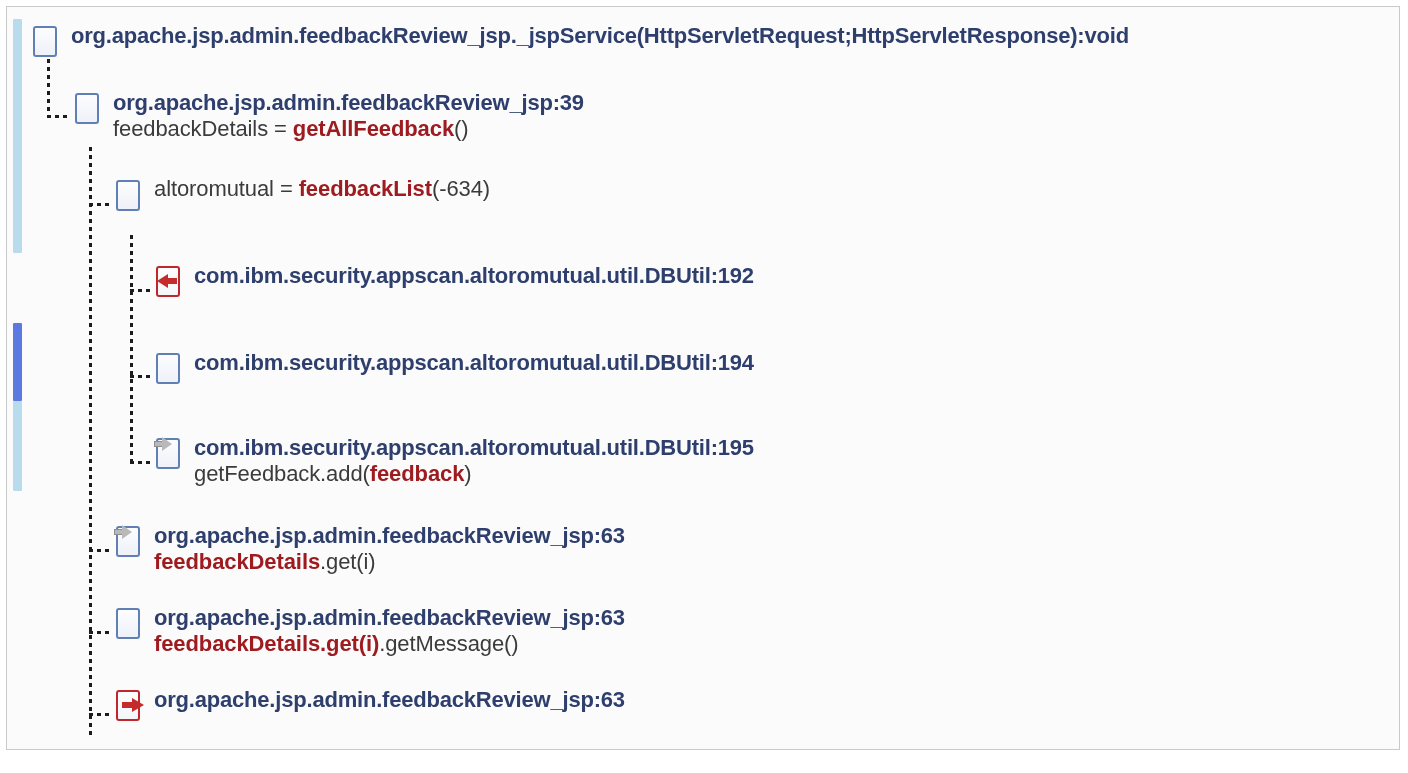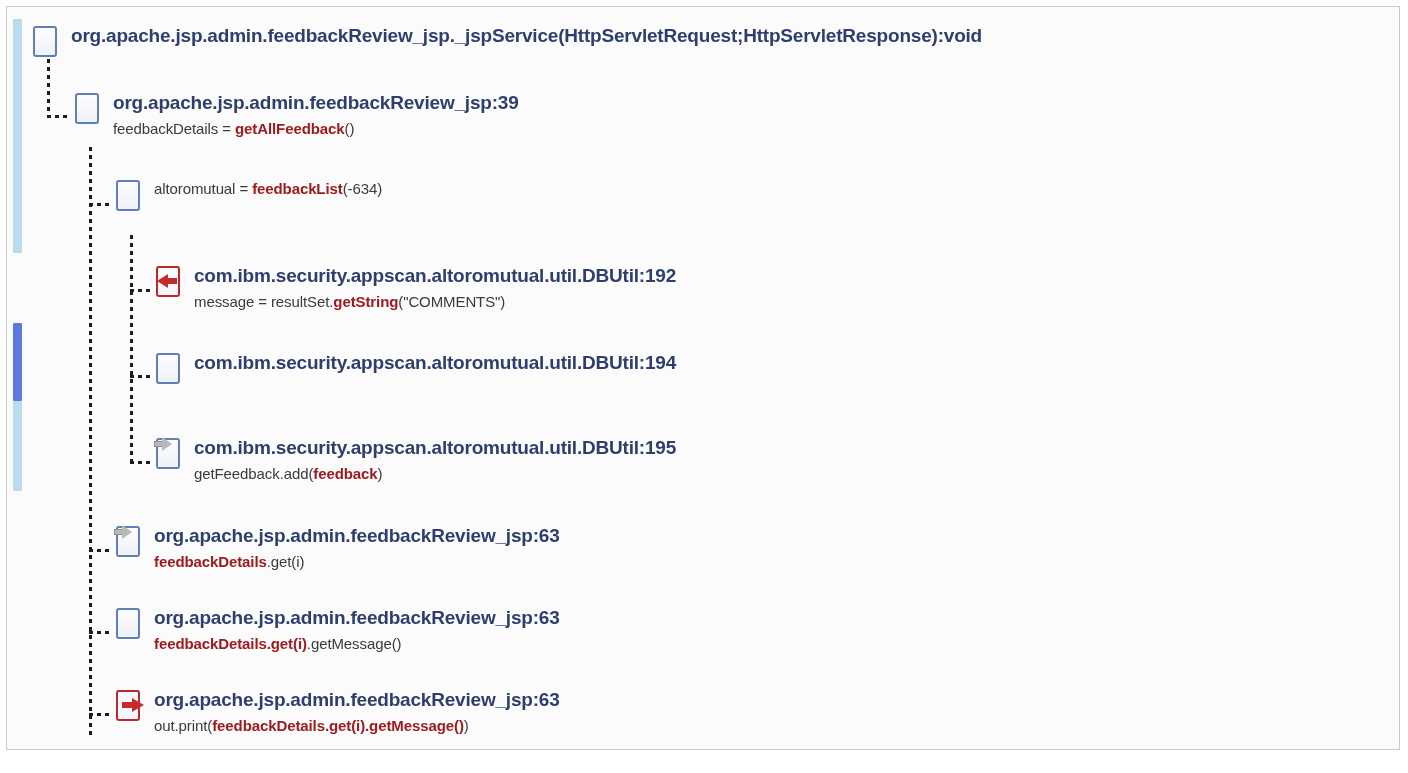"org.apache.jsp.admin.feedbackReview_jsp." .line1 { font-size: 19px -> 22px }
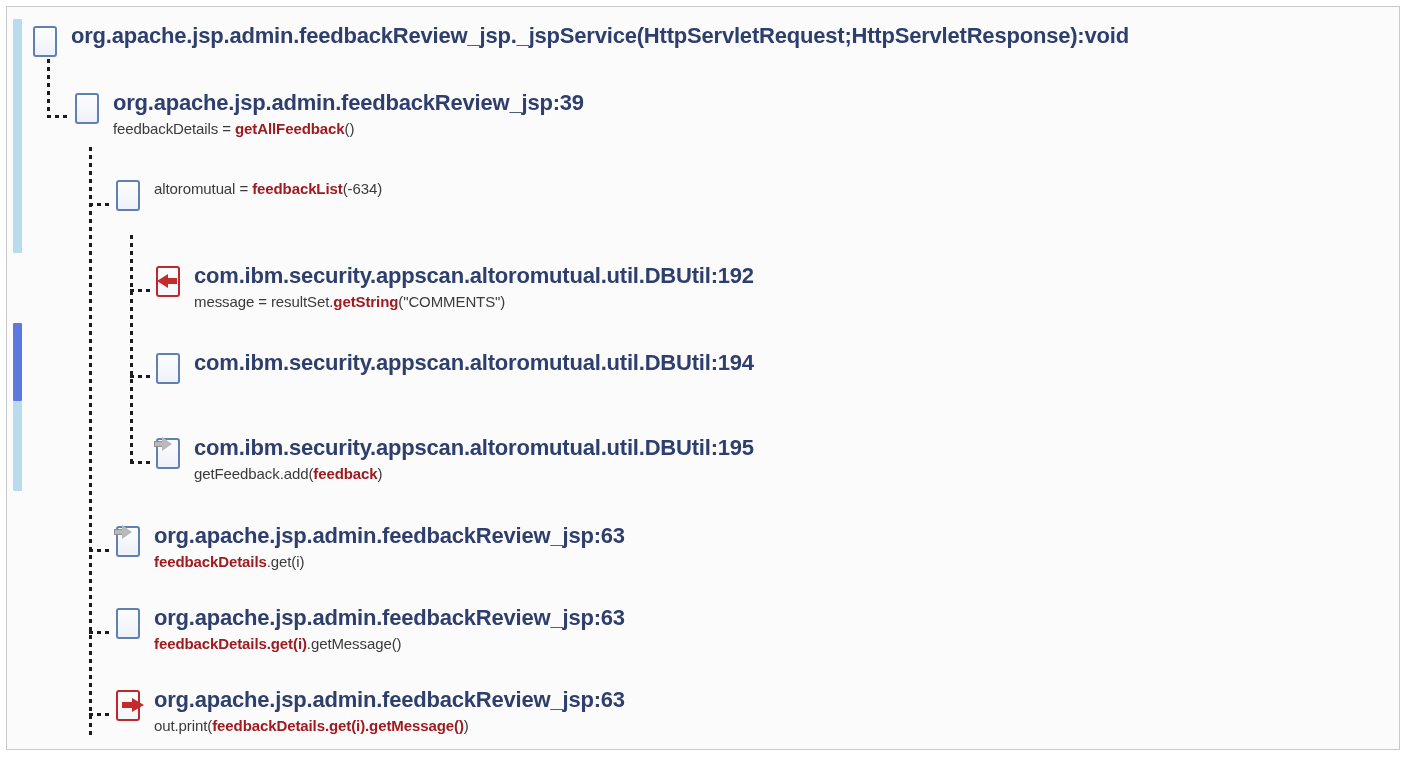"feedbackDetails = getAllFeedback()" .line2 { font-size: 15px -> 22px }
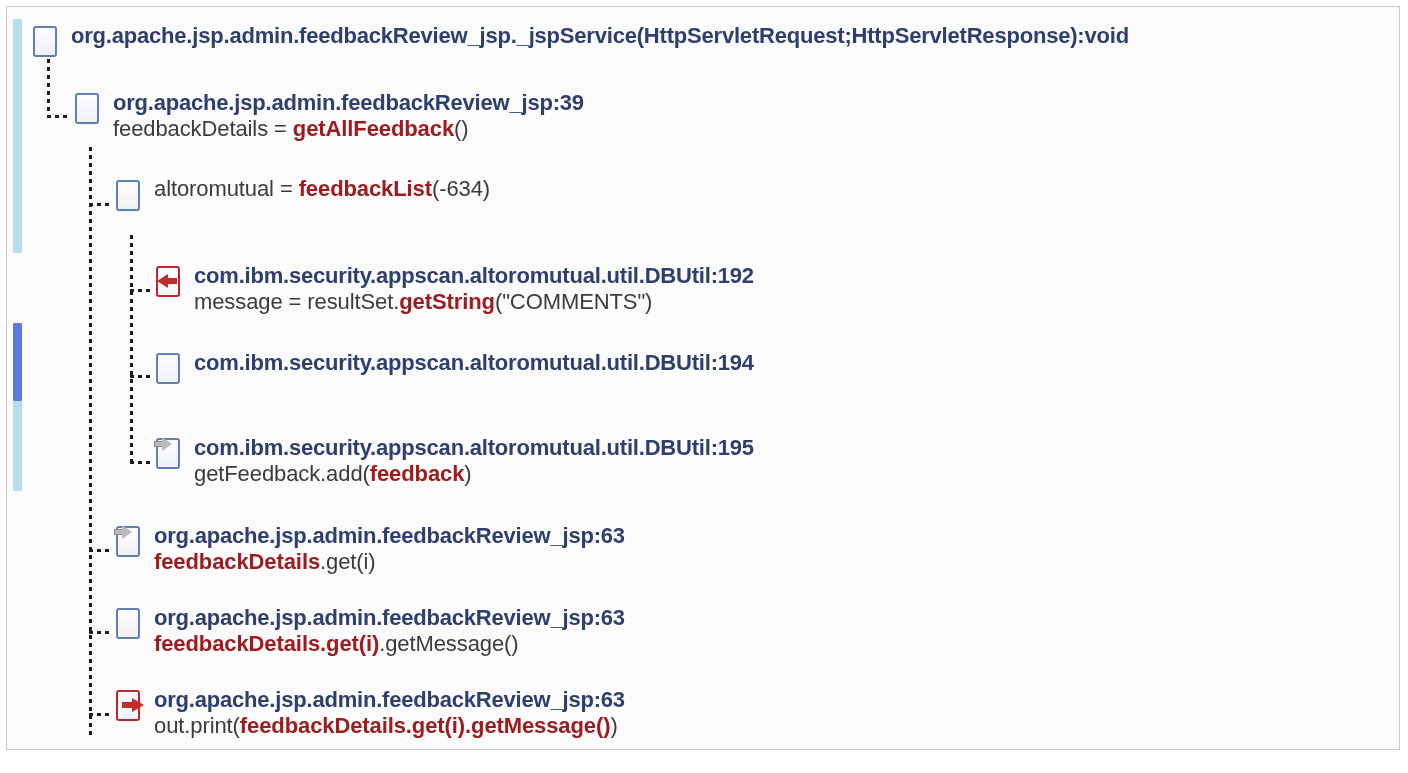"message =" div.line2 { html: <div><span>message = resultSet.</span><span>getString</span><span>("COMMENTS")</span></div> -> none }
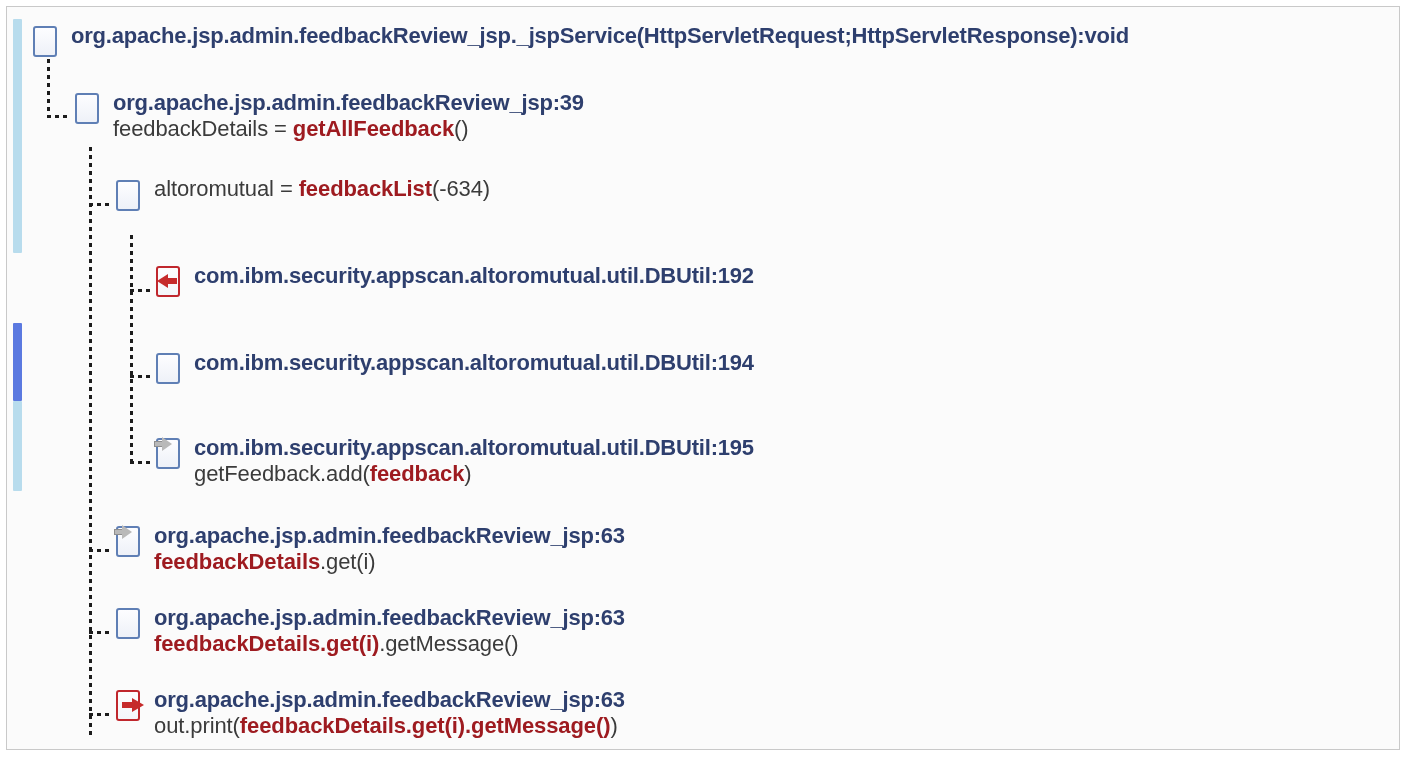"out.print(feedbackDetails.get(i).getMess" div.line2 { html: <div><span>out.print(</span><span>feedbackDetails.get(i).getMessage()</span><span>)</span></div> -> none }
